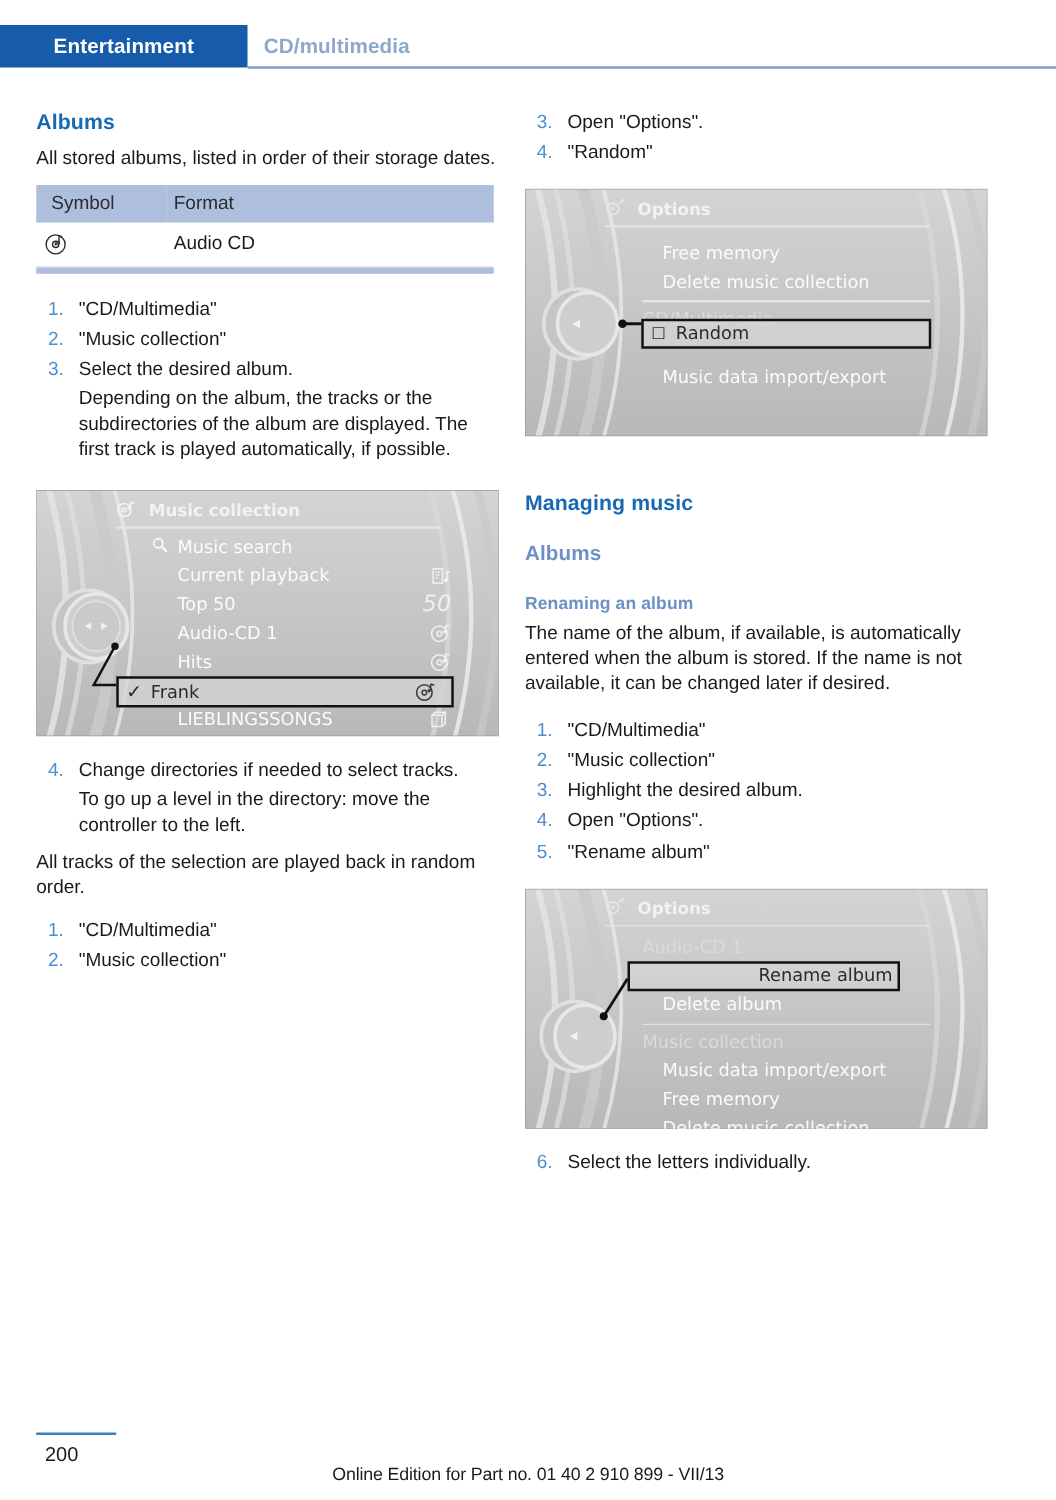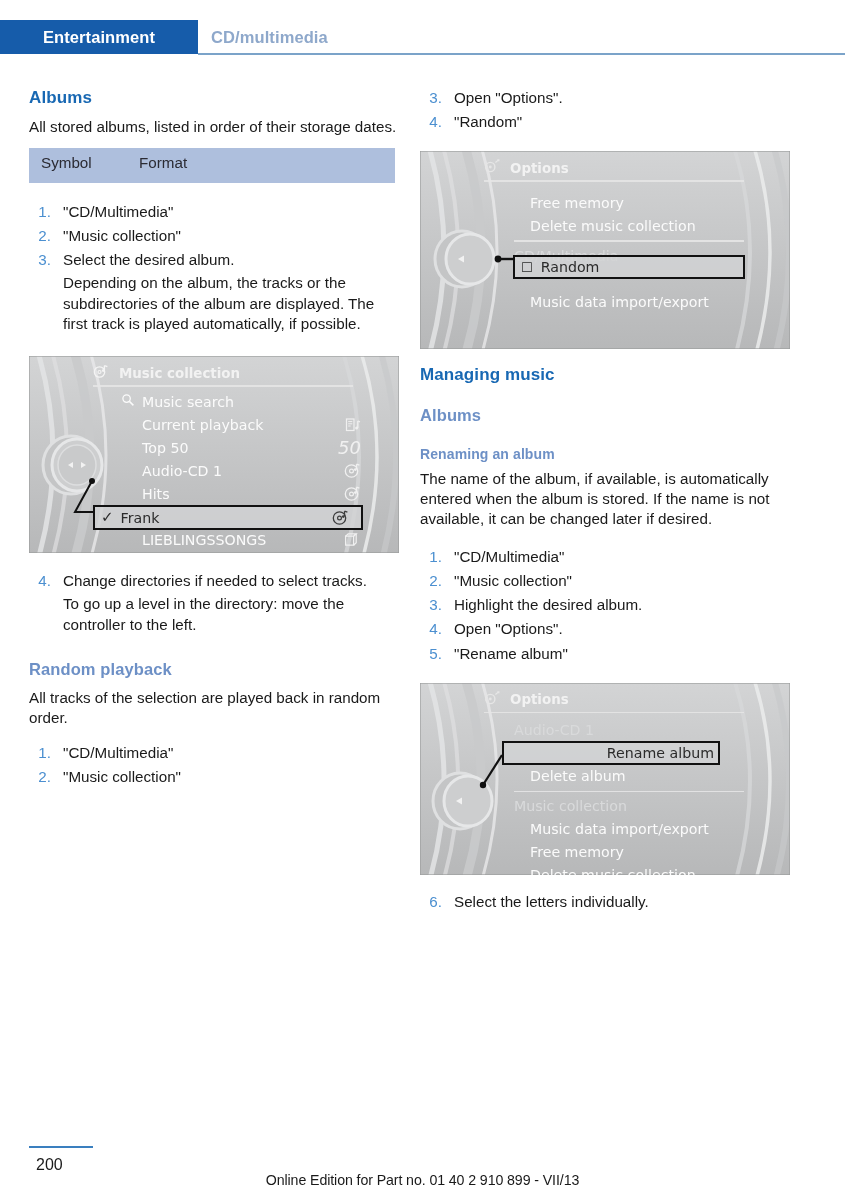"Audio CD" tr { html: none -> <tr> <td> <span> <svg> <circle></circle> <circle></circle> <circle></circle> <path></path> <ellipse></ellipse> <path></path> </svg> </span> </td> <td>Audio CD</td> </tr> }
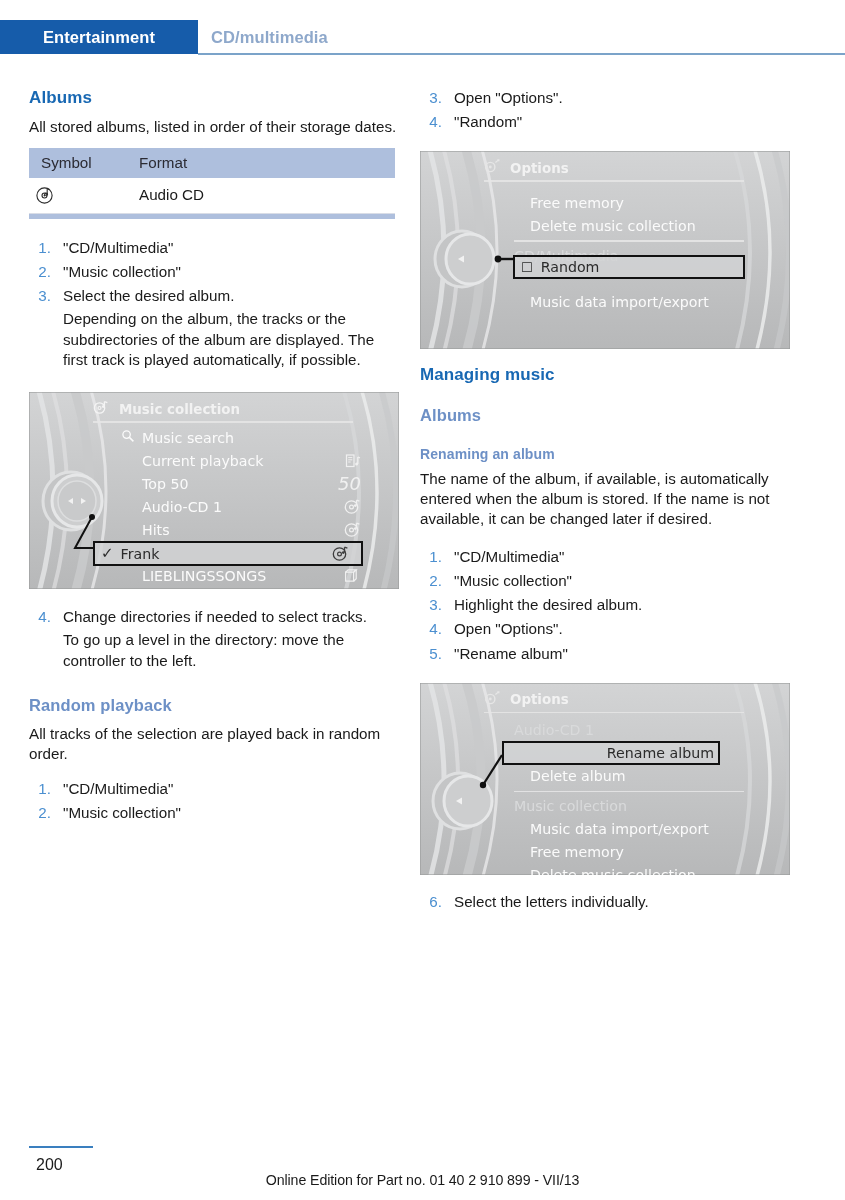"Managing music" h2.sec { margin-top: 16px -> 44px }
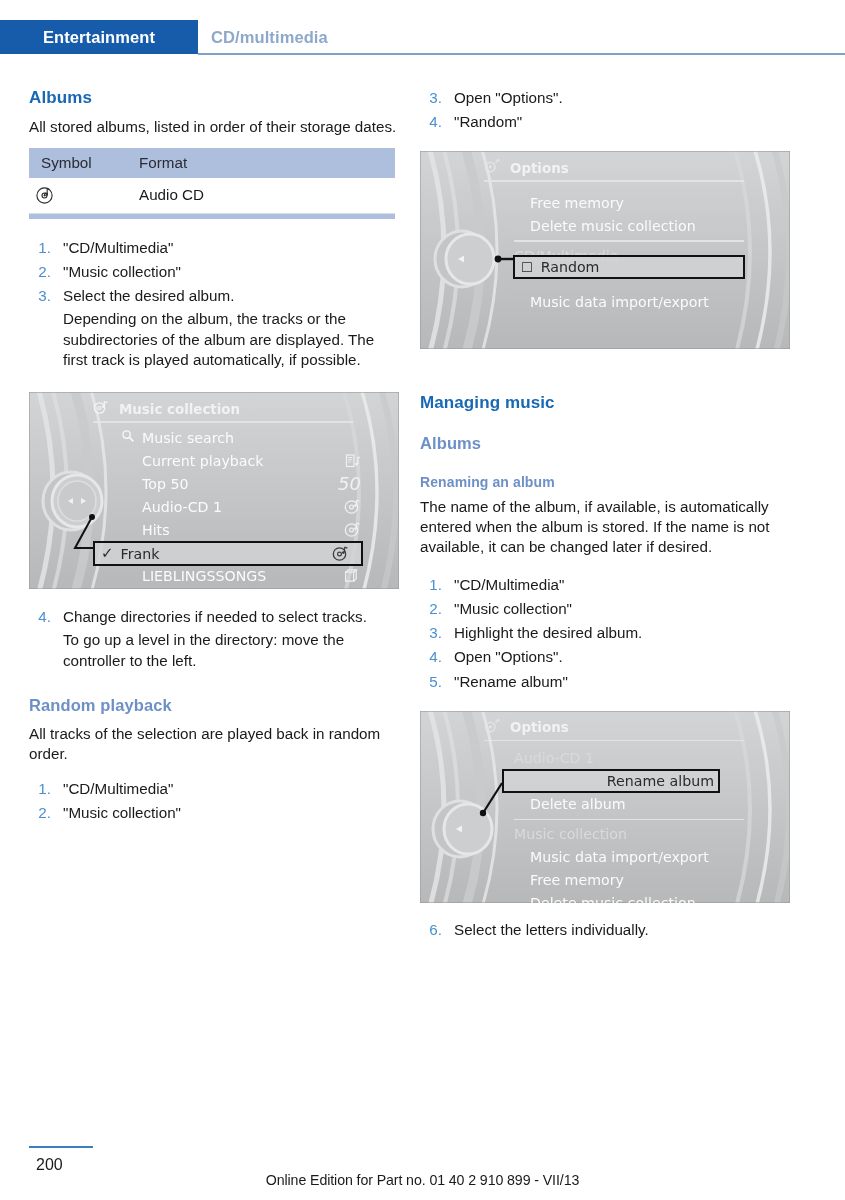"Random playback" h3.sub { html: <h3>Random playback</h3> -> none }
